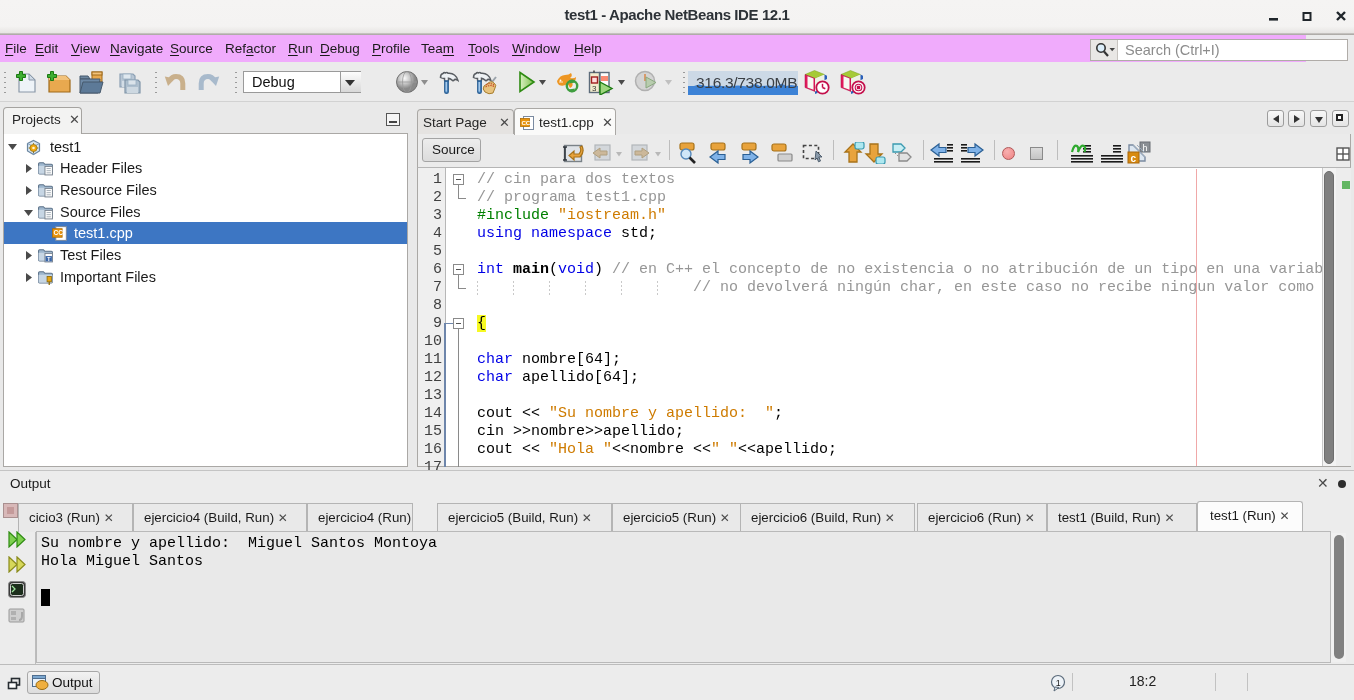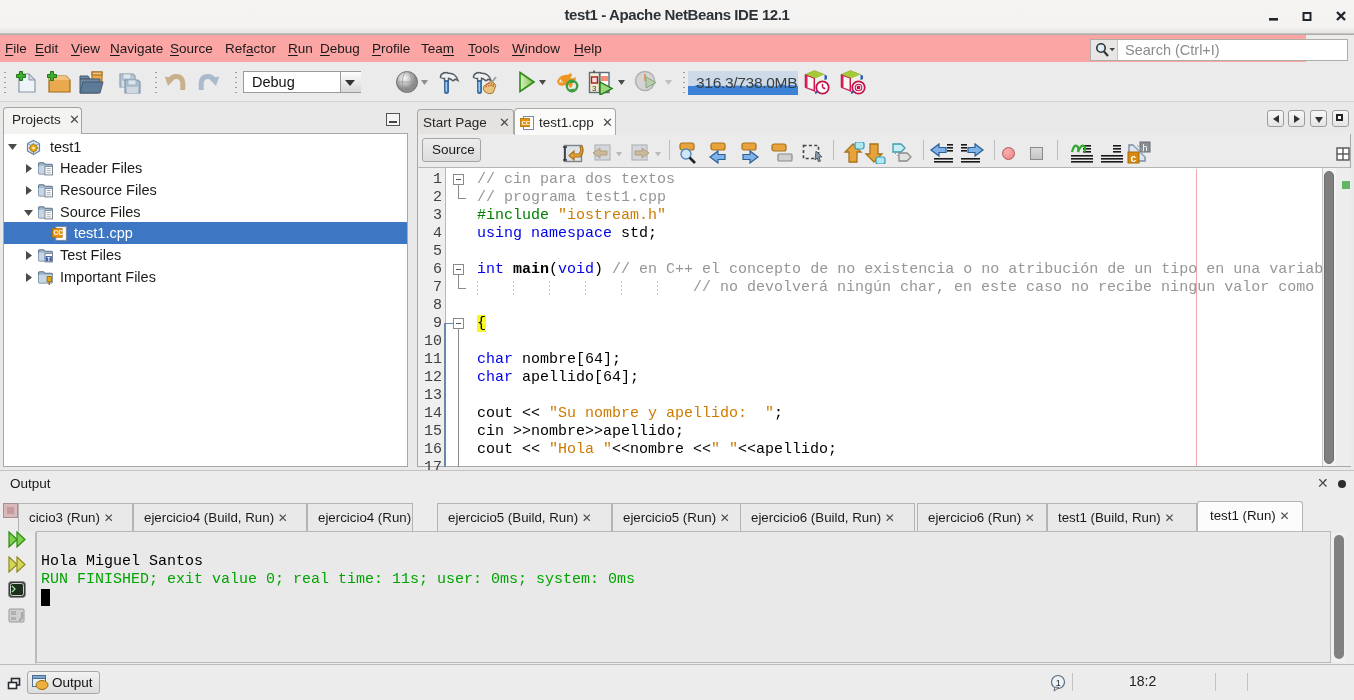"File" #menubar { background: #fca5a5 -> #f0abfc }
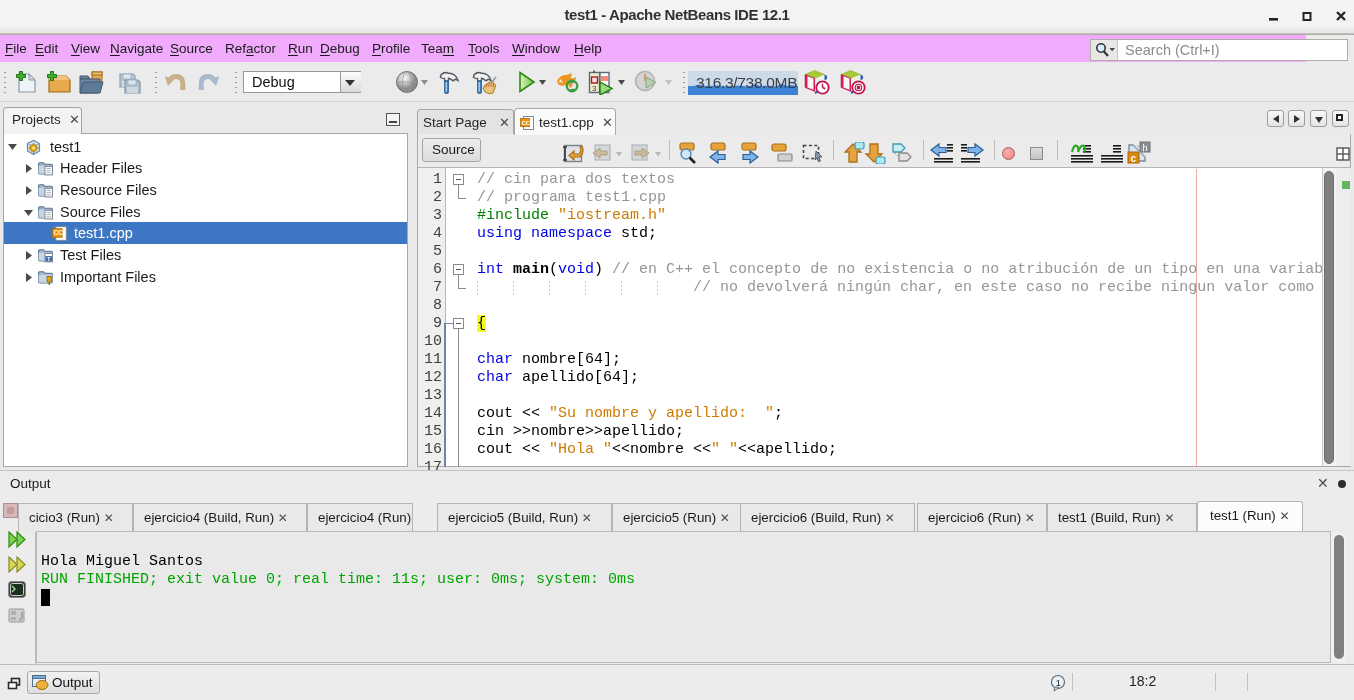"Su nombre y apellido: Miguel" div.outline { html: none -> <div>Su nombre y apellido: Miguel Santos Montoya</div> }
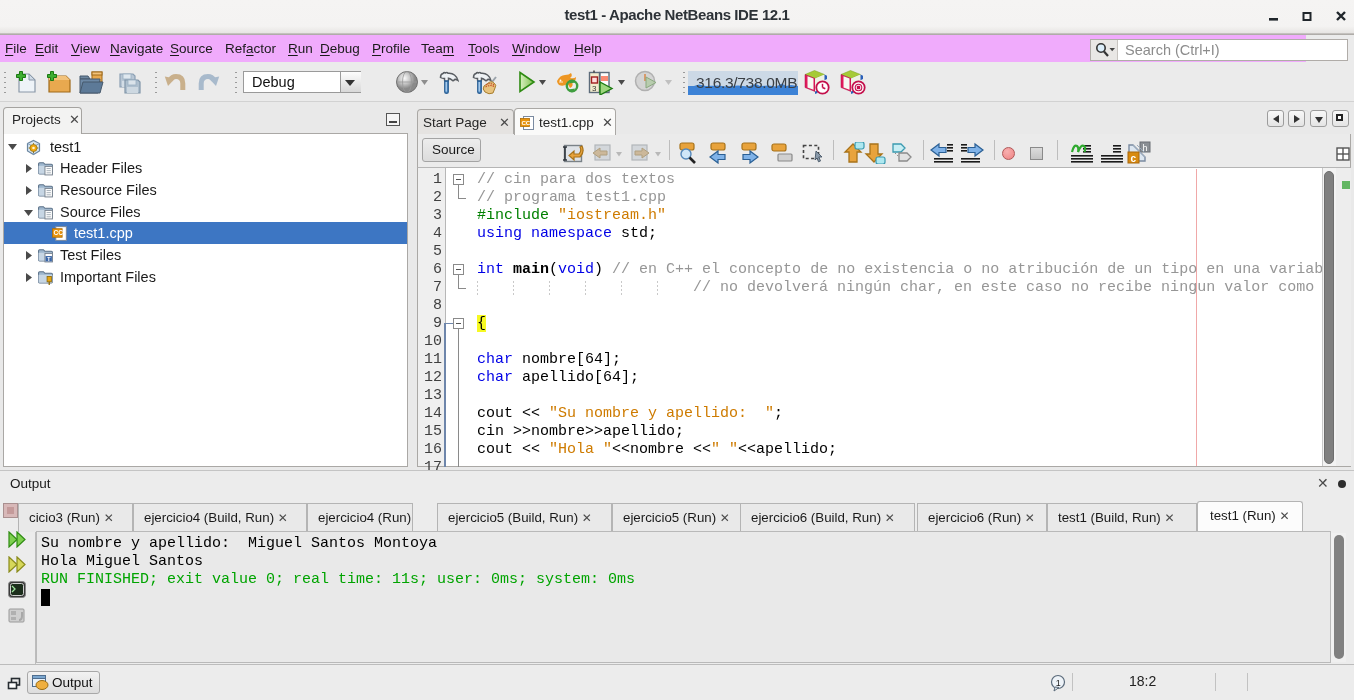"RUN FINISHED; exit value 0;" div.outline { html: <div>RUN FINISHED; exit value 0; real time: 11s; user: 0ms; system: 0ms</div> -> none }
